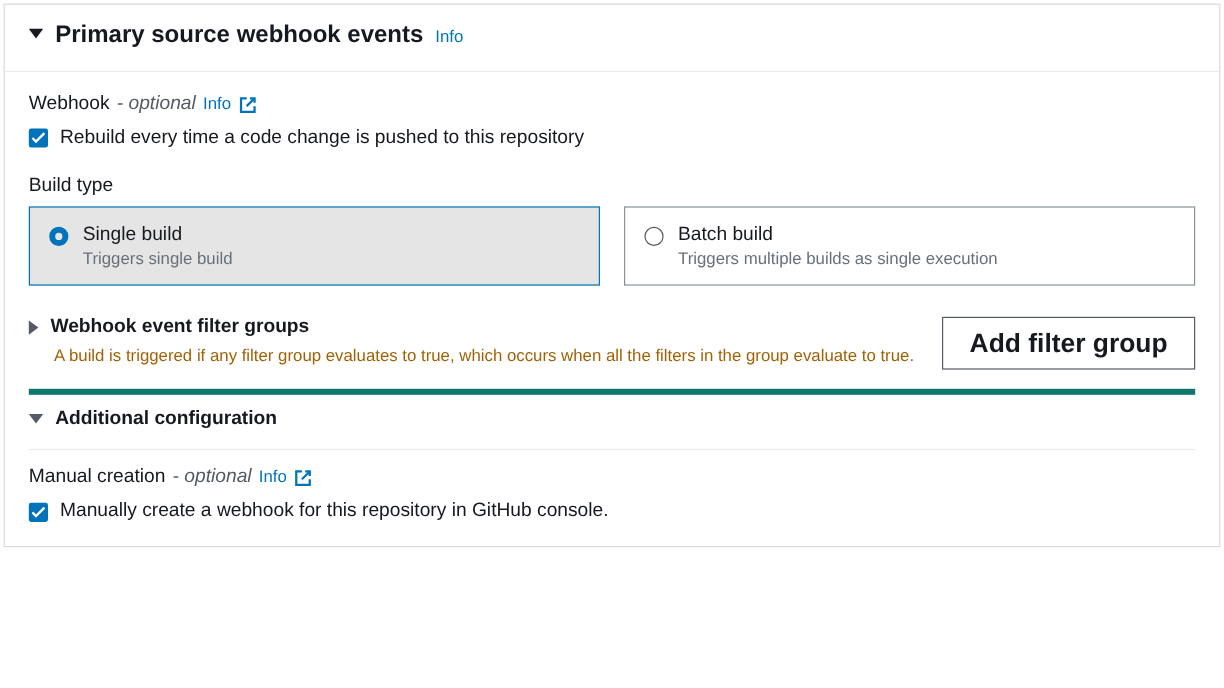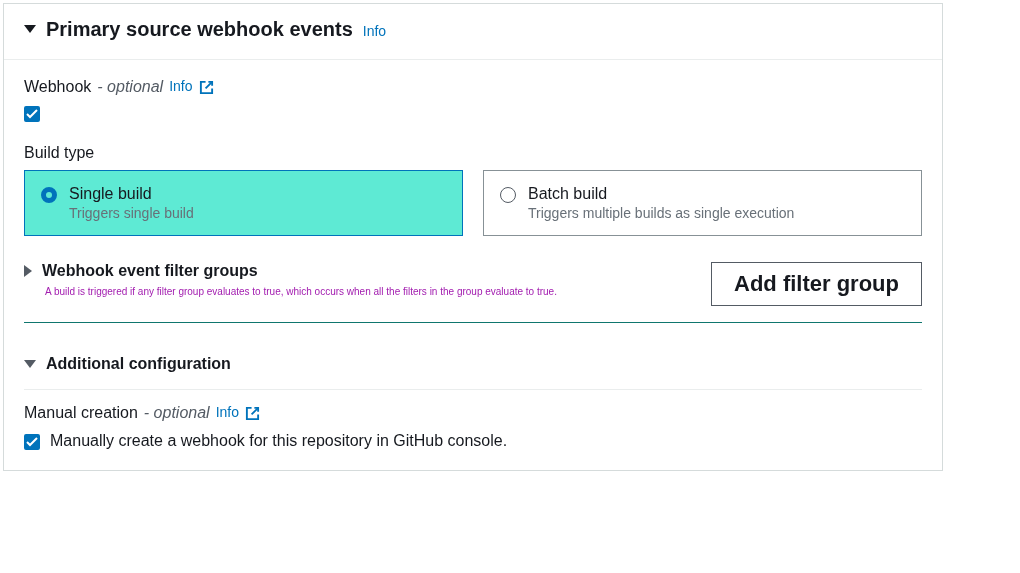"Primary source webhook events" .panel { width: 940px -> 1014px }
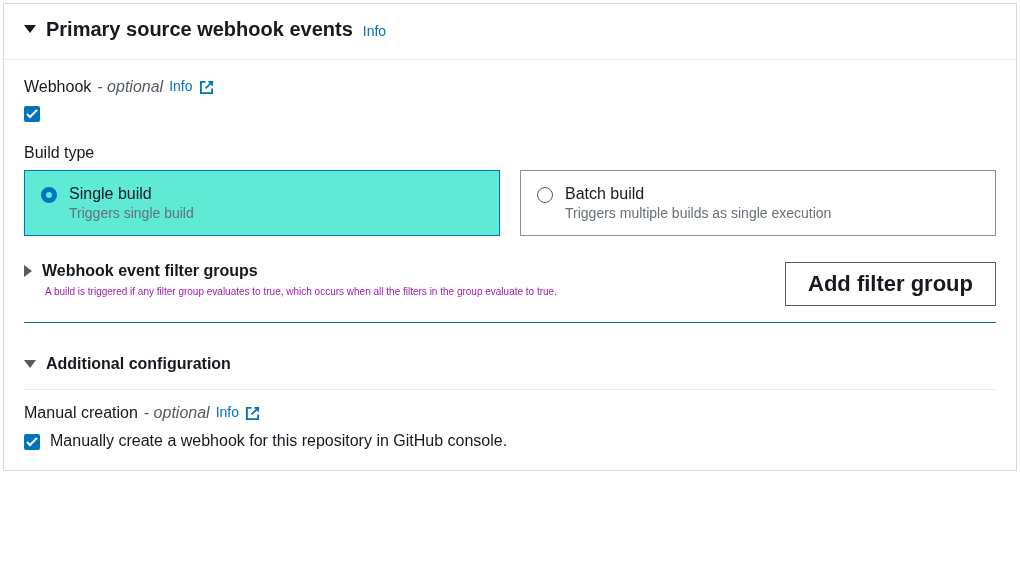"Rebuild every time a code" span.checkbox-label { html: none -> <span>Rebuild every time a code change is pushed to this repository</span> }
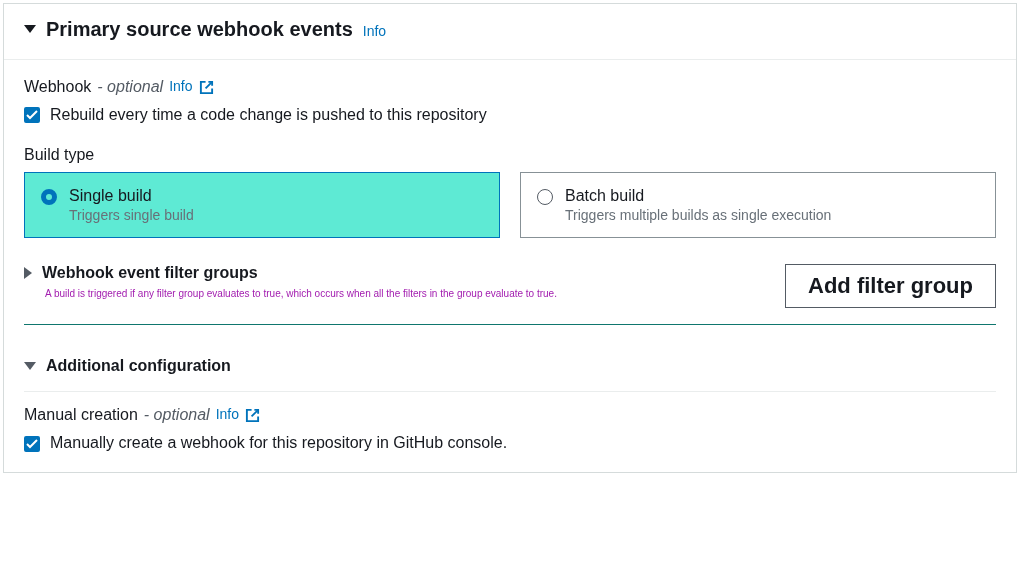"Single build" .radio-card.selected { background: #5eead4 -> #e5e5e5 }
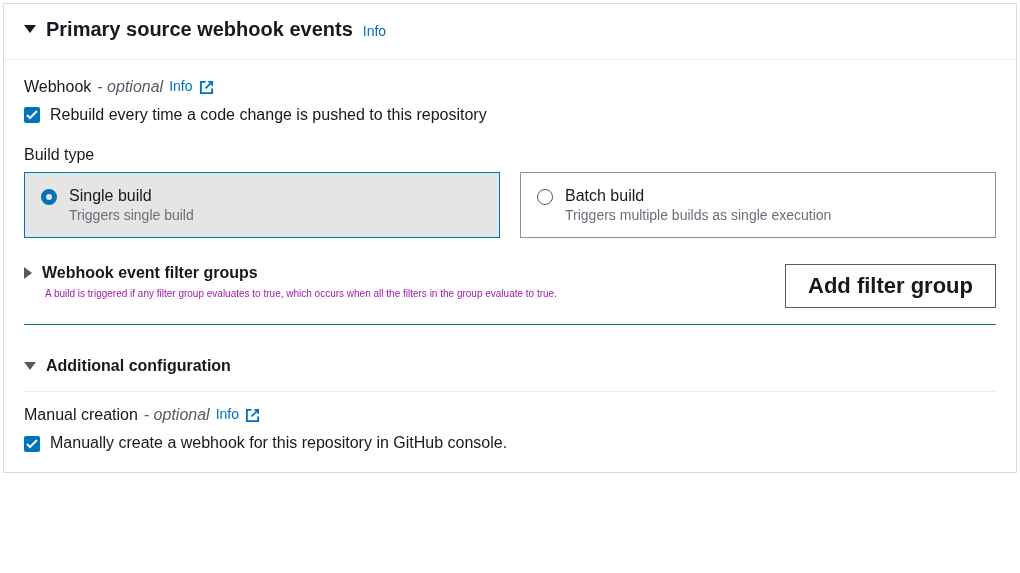"Webhook event filter groups" .expand-section { border-bottom: 1px solid #0f766e -> 5px solid #0f766e; margin-bottom: 32px -> 11px }
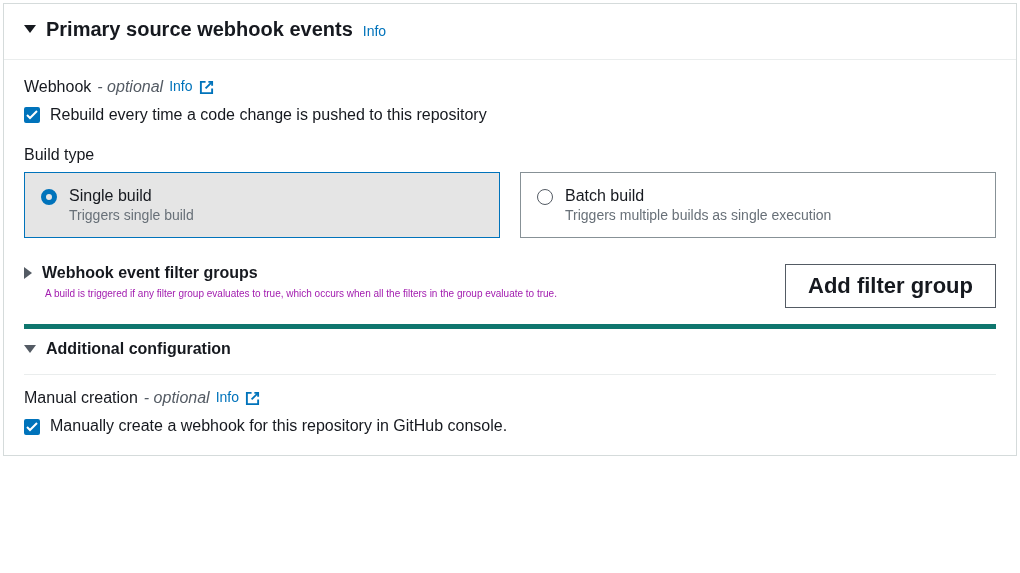"A build is triggered if" .expand-desc { color: #a21caf -> #a16207; font-size: 10px -> 14px }
